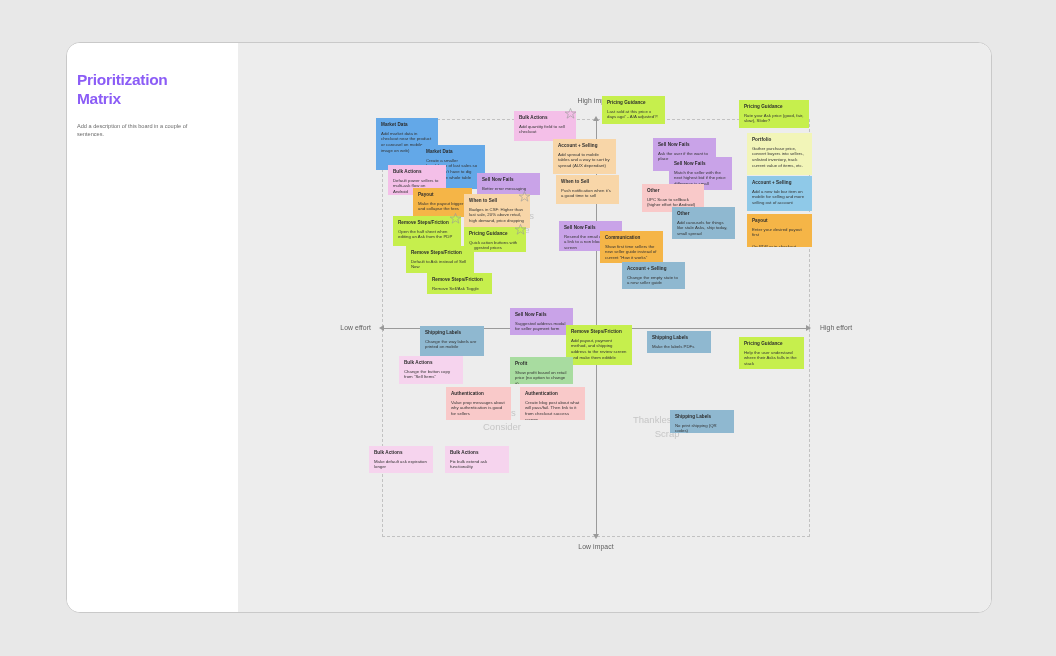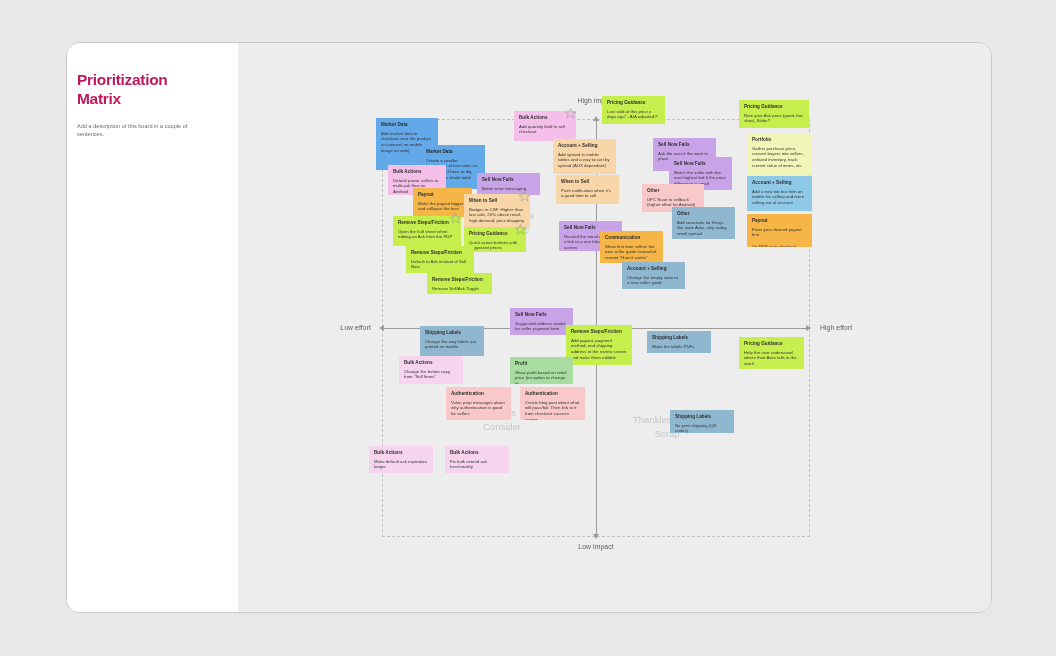"Prioritization" #board-title { color: #be185d -> #8b5cf6 }
